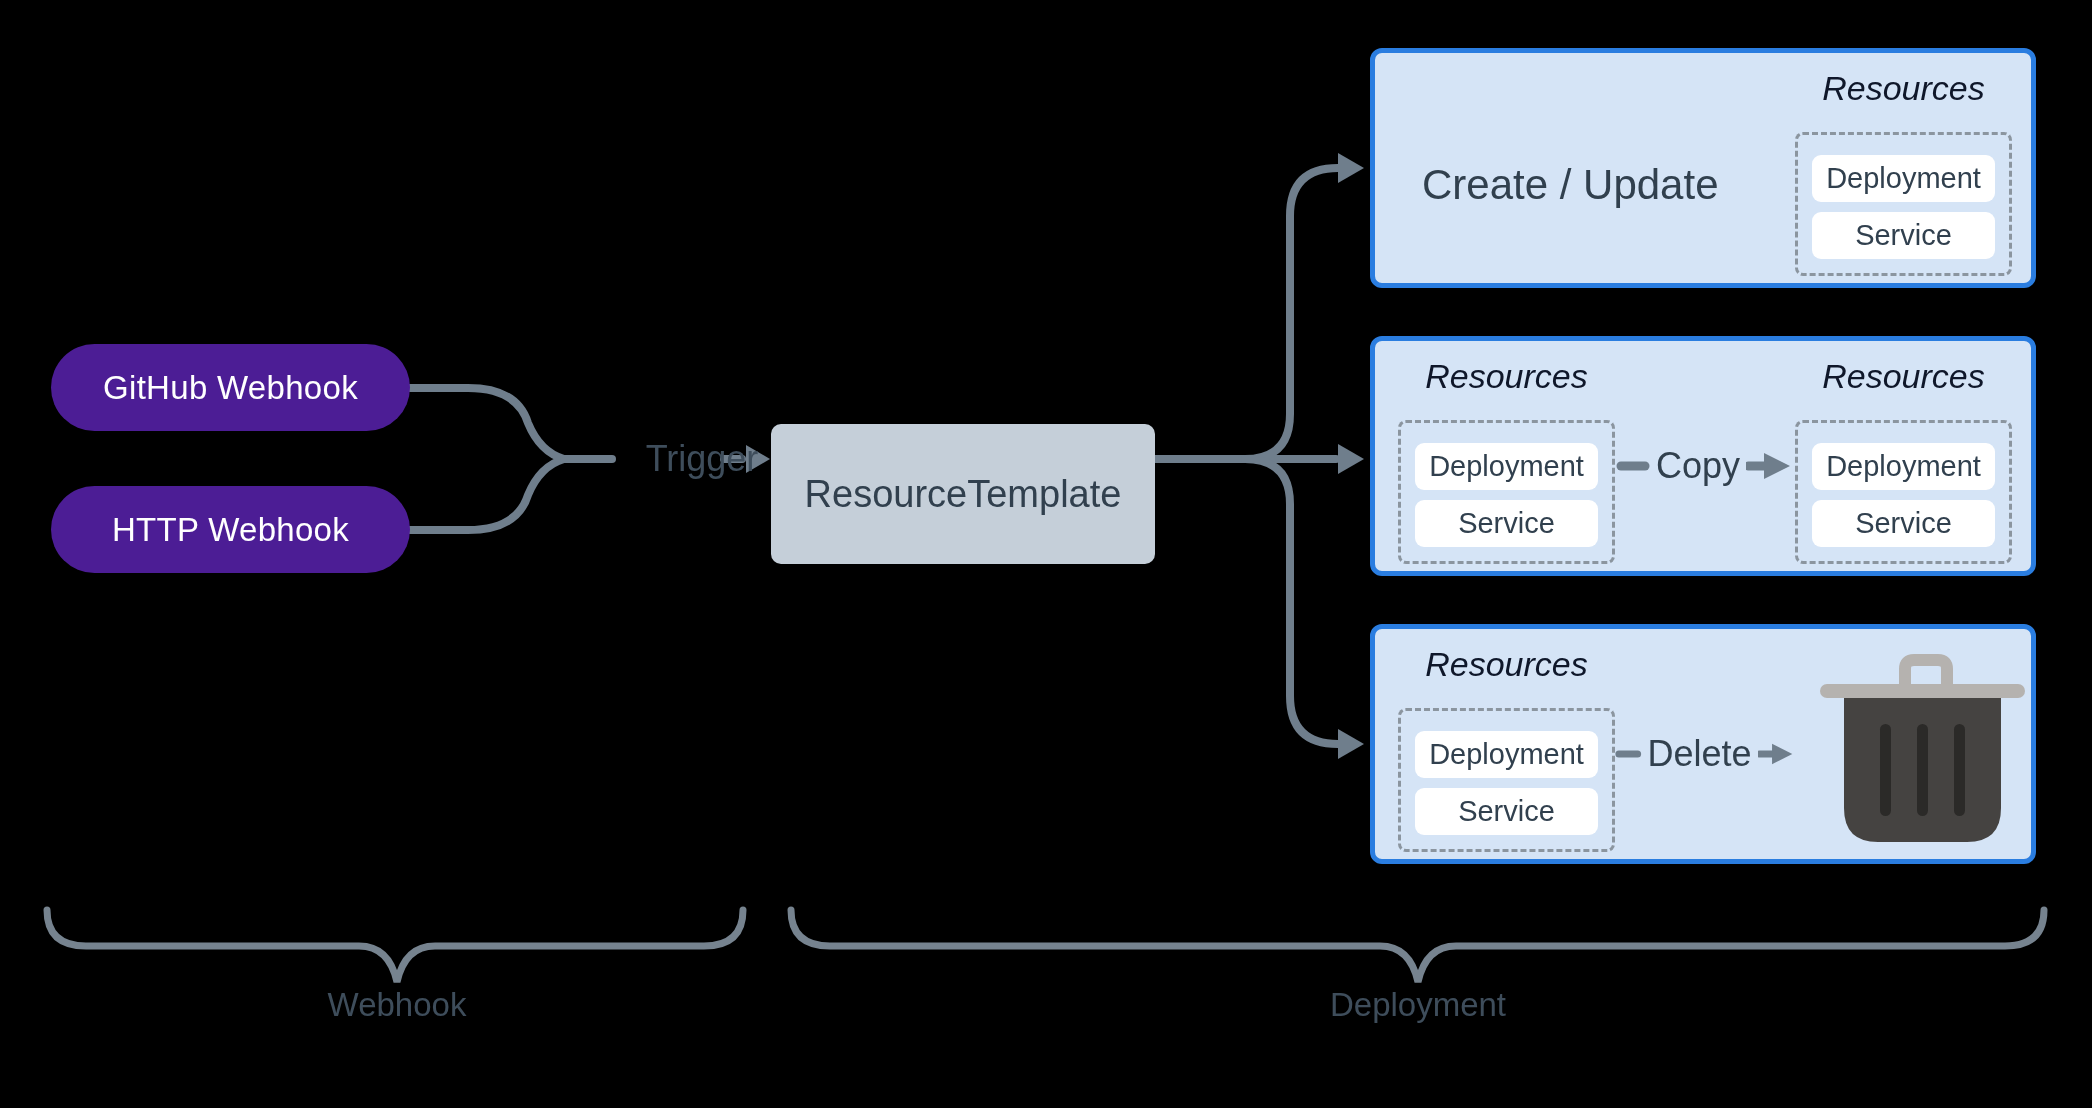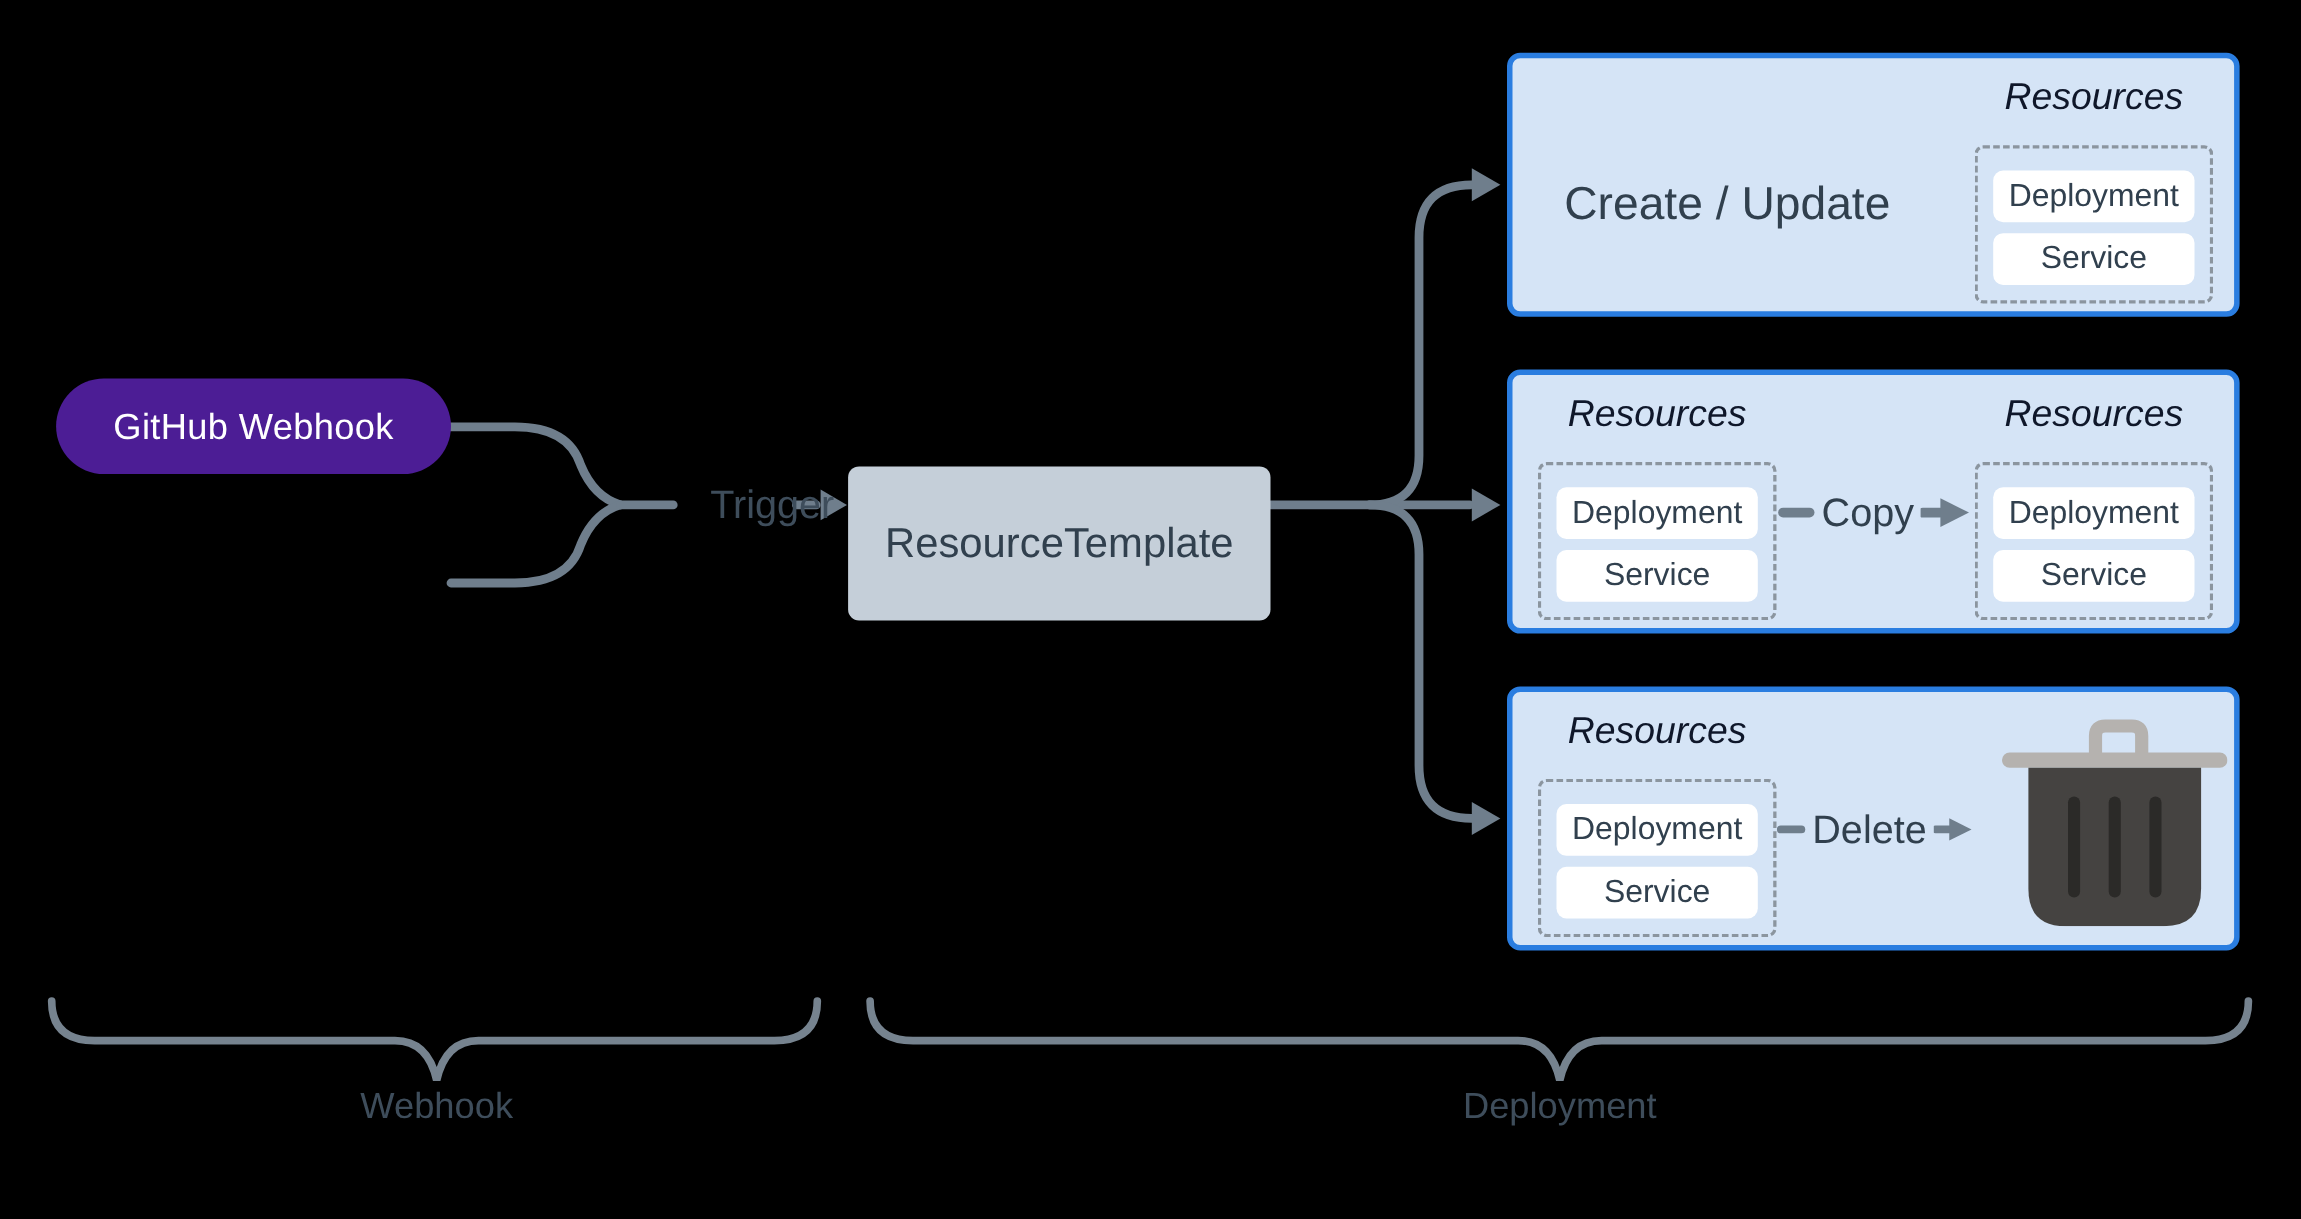"HTTP Webhook" div.pill { html: none -> <div> <span>HTTP Webhook</span> </div> }
